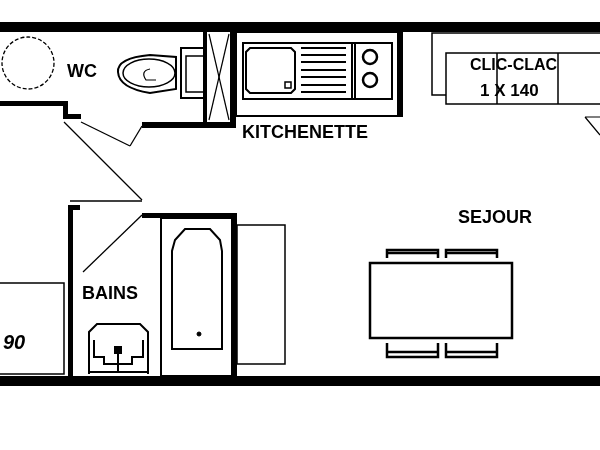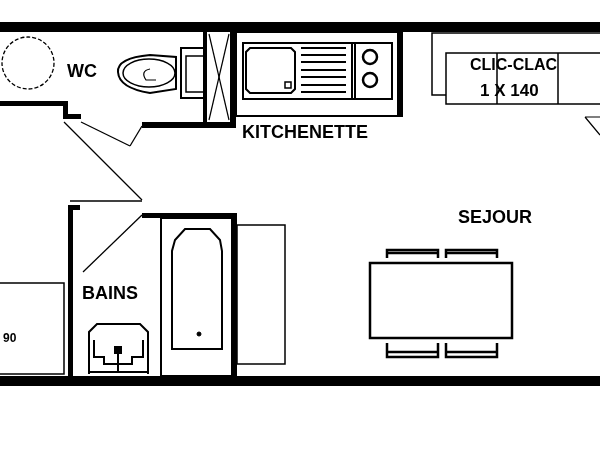"90" .lbl-bed { font-size: 12px -> 20px; font-style: none -> italic }
